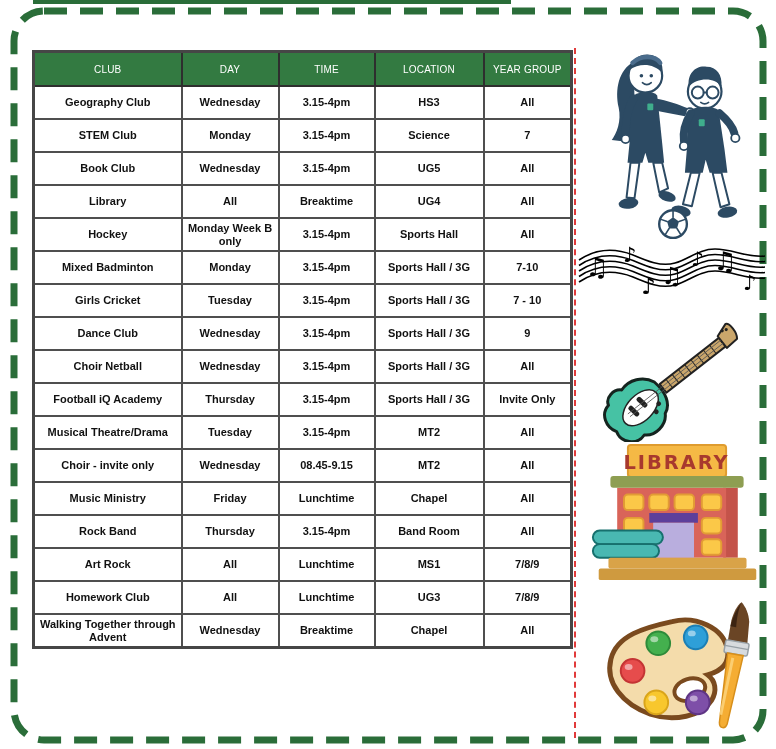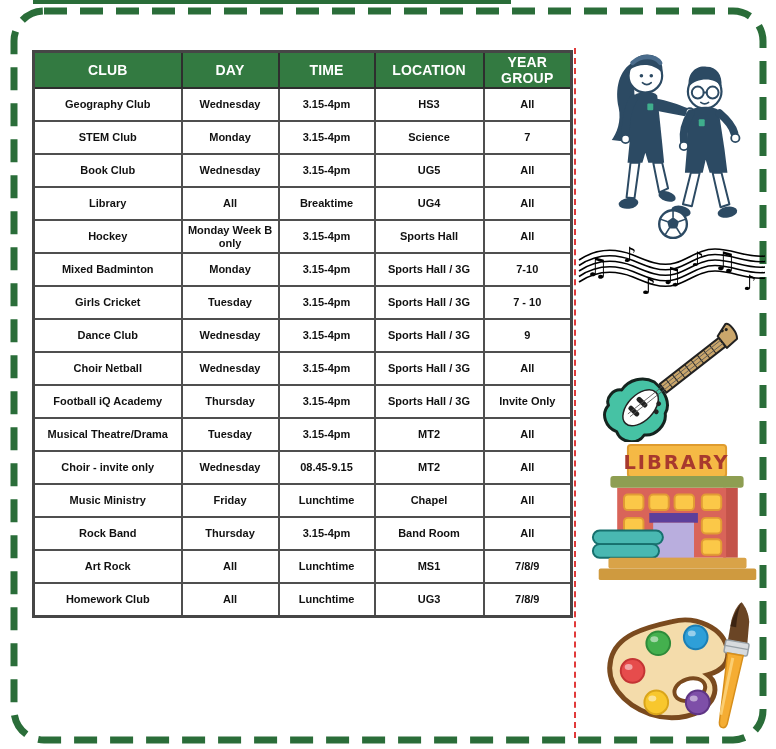"CLUB" .clubs-table th { font-size: 14px -> 10px; font-weight: bold -> normal }
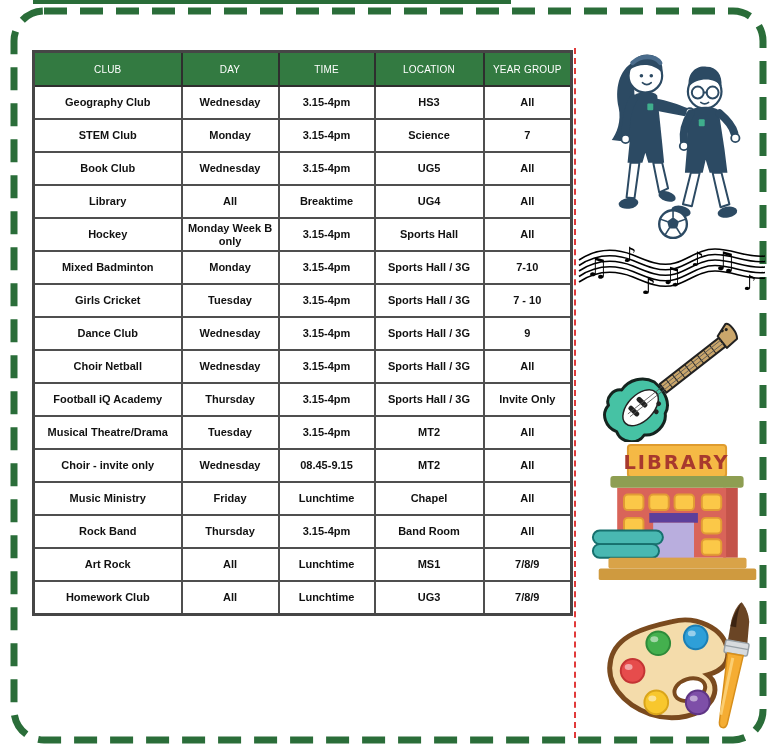"Walking Together through Advent" tr { html: none -> <tr> <td>Walking Together through Advent</td> <td>Wednesday</td> <td>Breaktime</td> <td>Chapel</td> <td>All</td> </tr> }
